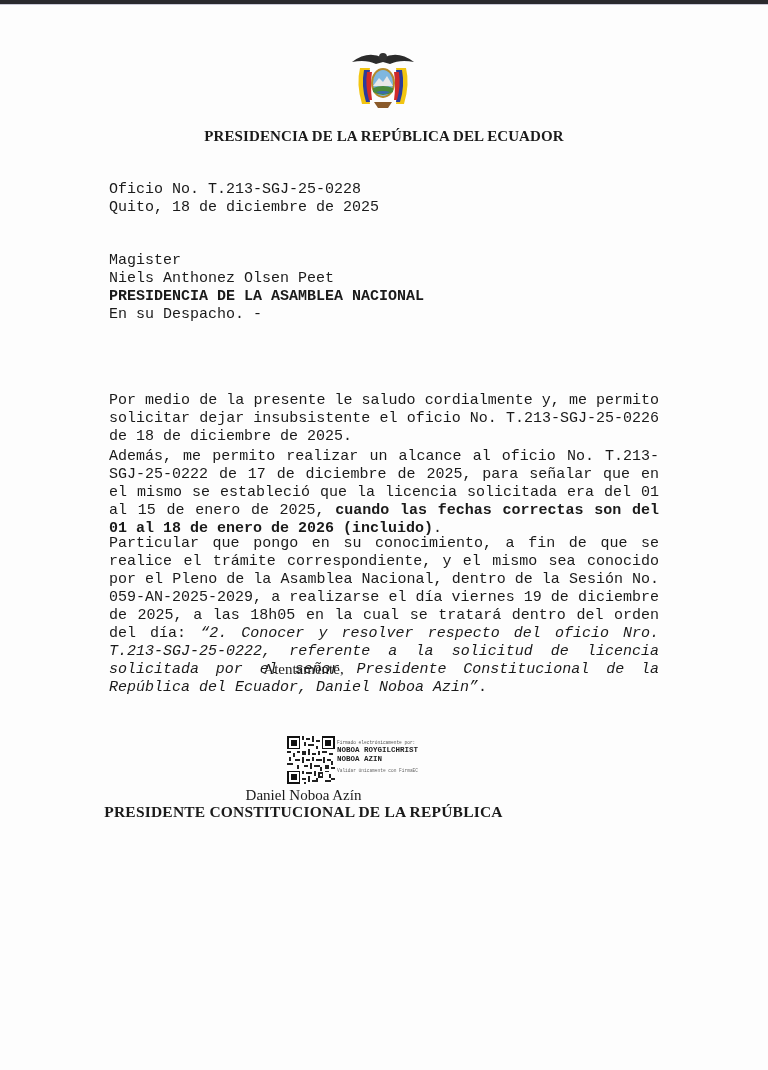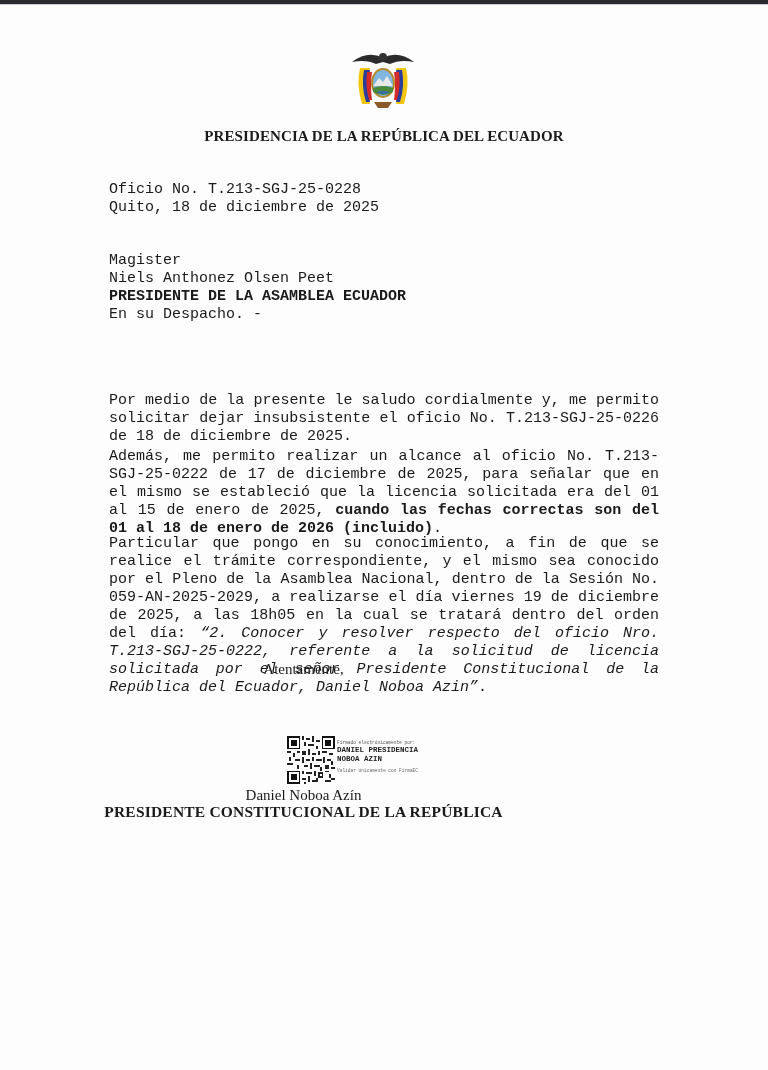"PRESIDENTE DE LA ASAMBLEA ECUADOR" p.b { text: PRESIDENTE DE LA ASAMBLEA ECUADOR -> PRESIDENCIA DE LA ASAMBLEA NACIONAL }
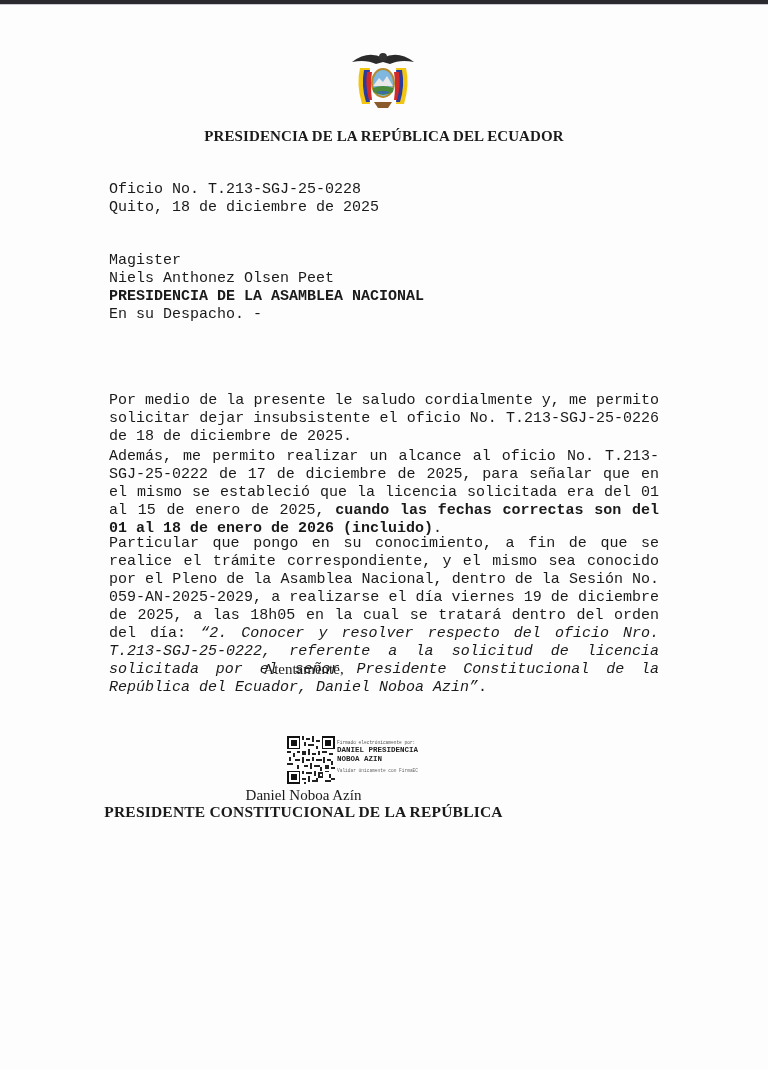"DANIEL PRESIDENCIA" div.sig-name { text: DANIEL PRESIDENCIA -> NOBOA ROYGILCHRIST }
